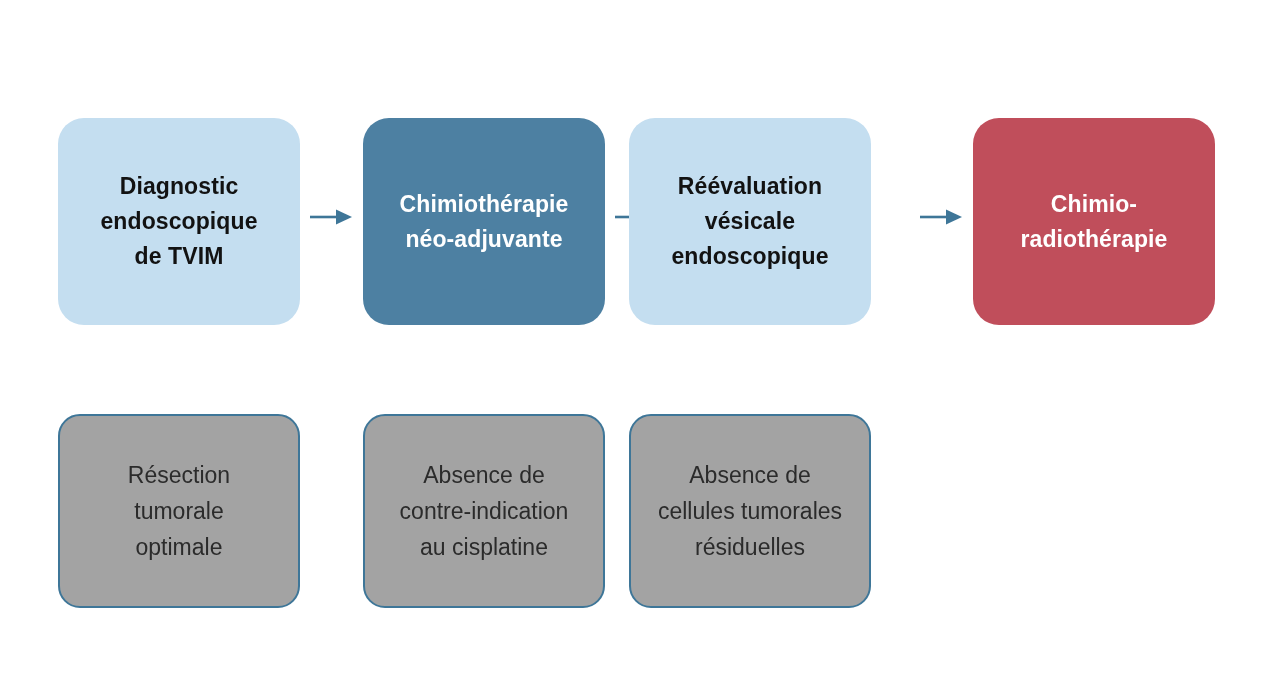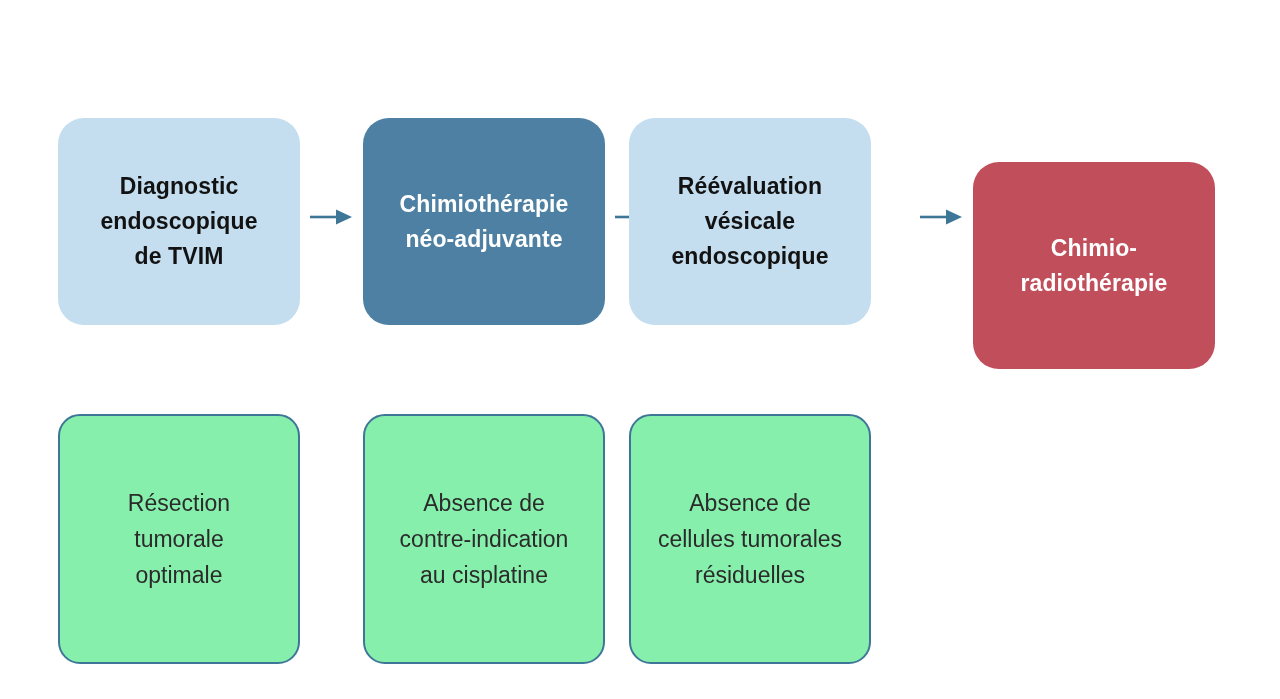"Chimio-" .variant-red { margin-top: 44px -> none }
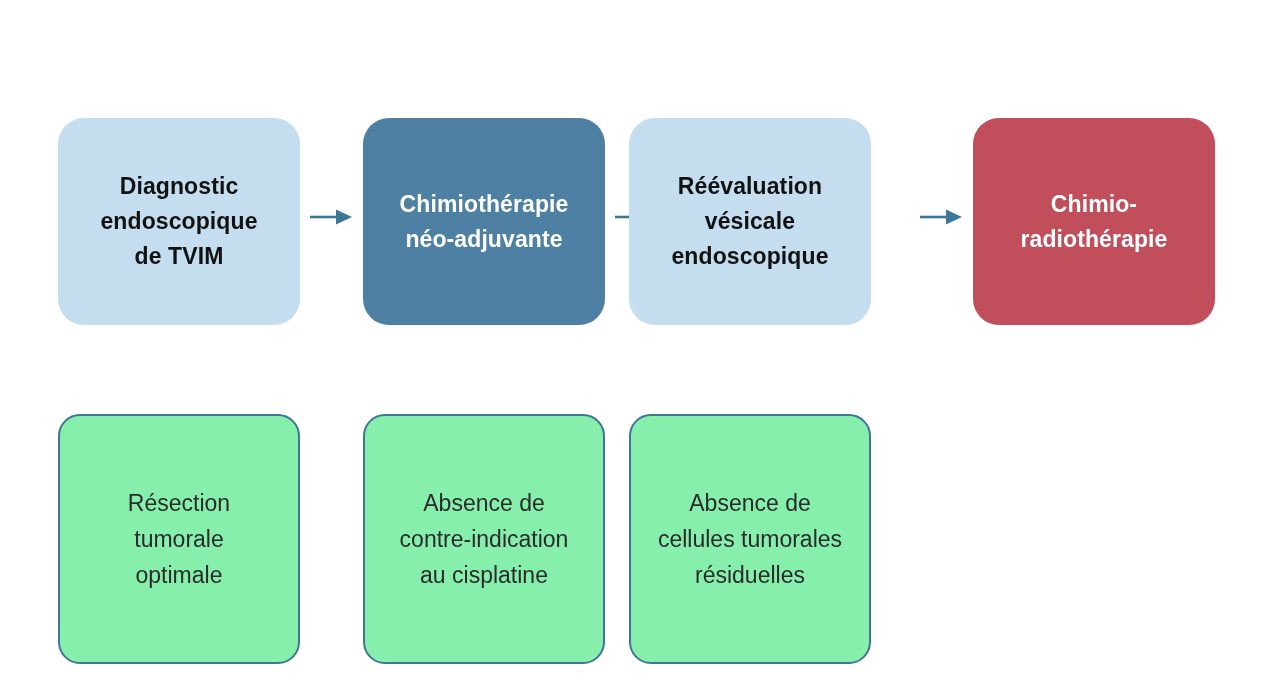"Résection" .cond { background: #86efac -> #a3a3a3; height: 250px -> 194px }
